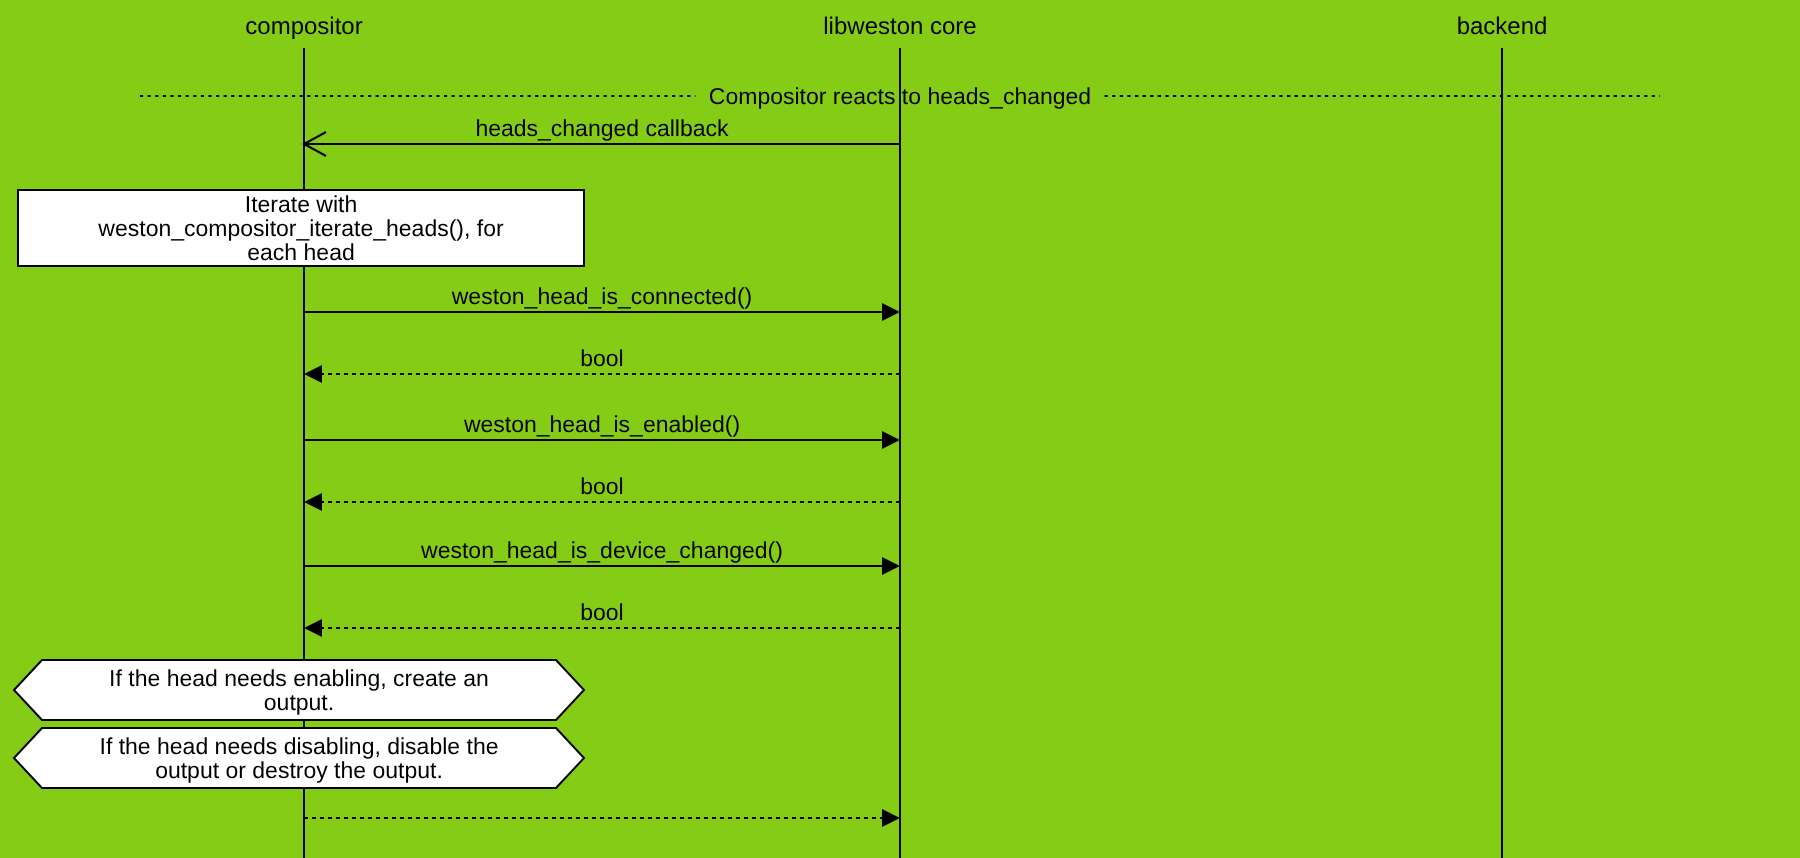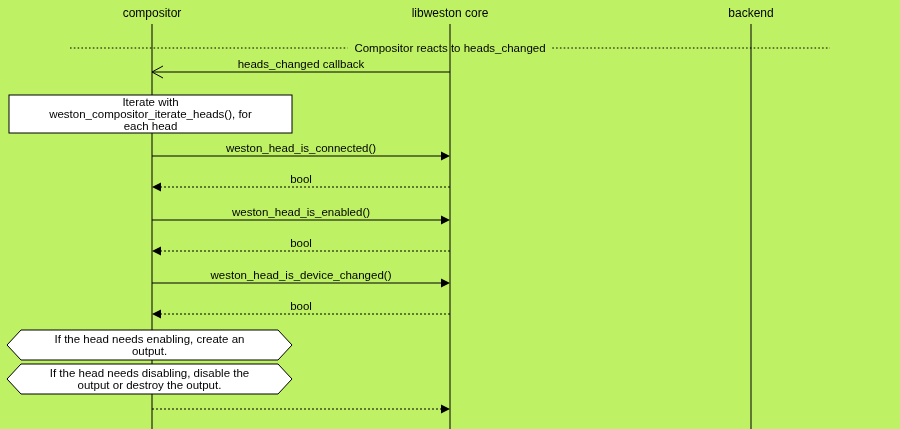"compositor" #diagram-root { background: #bef264 -> #84cc16 }
